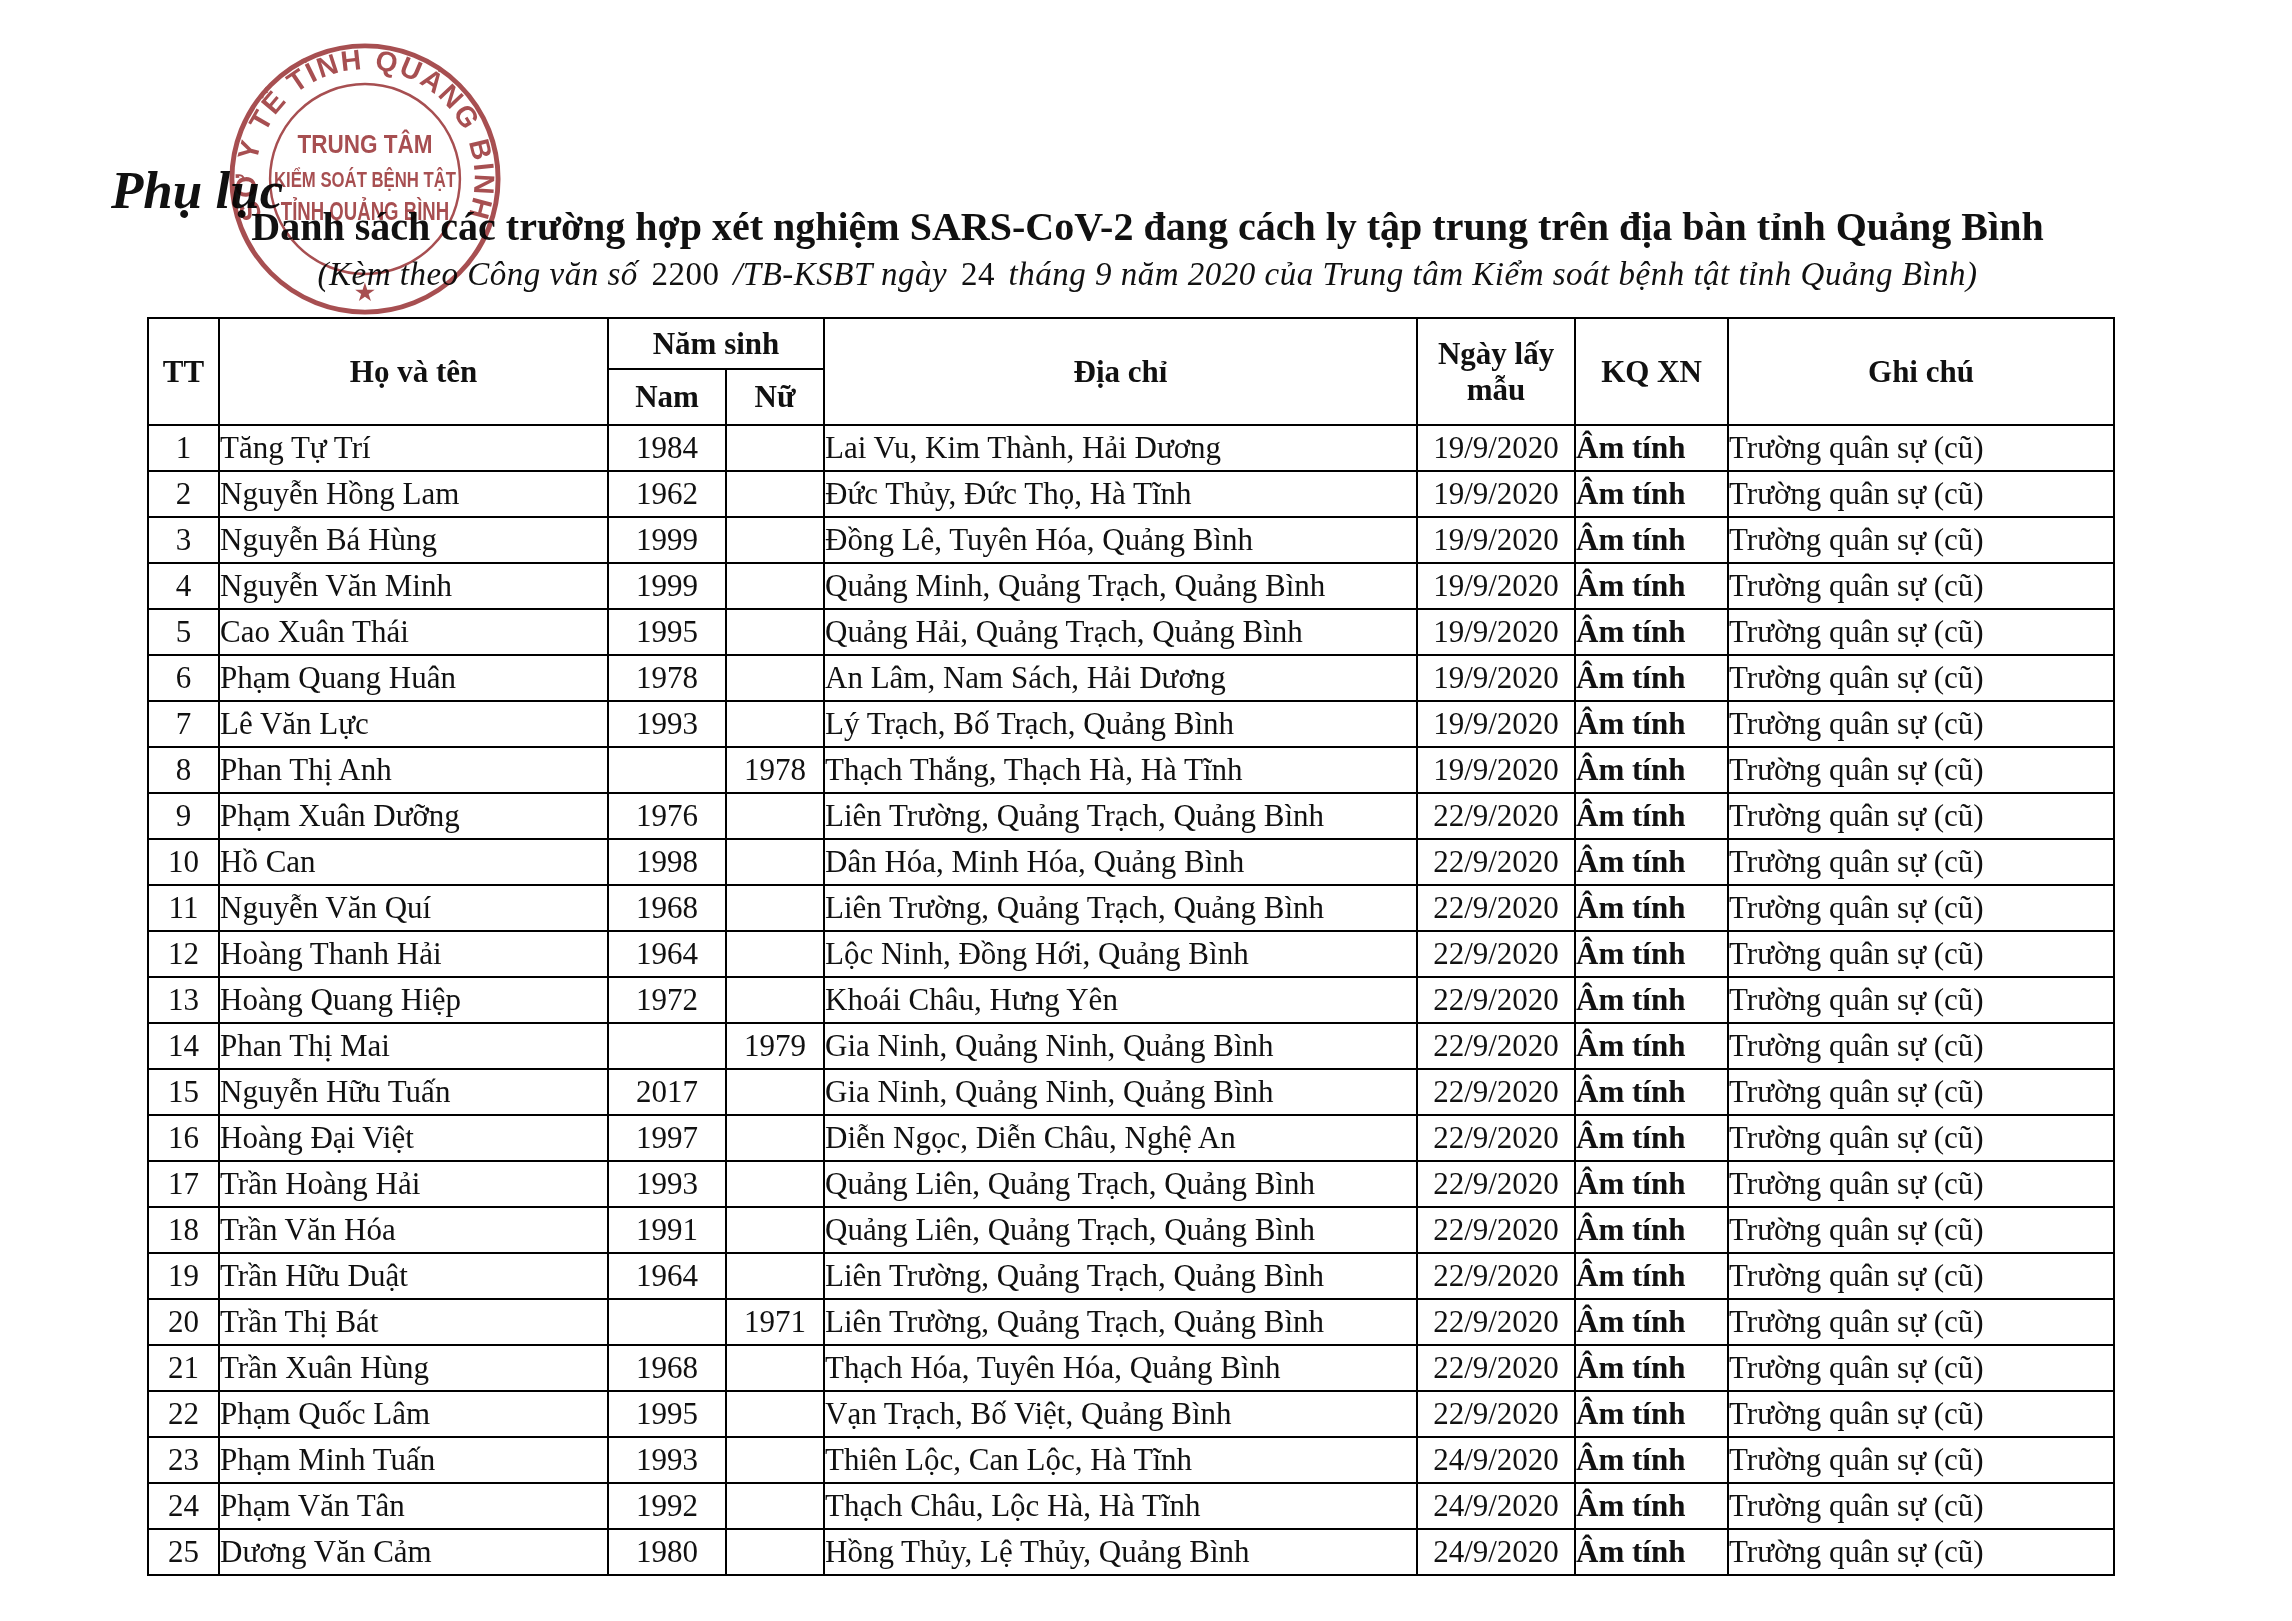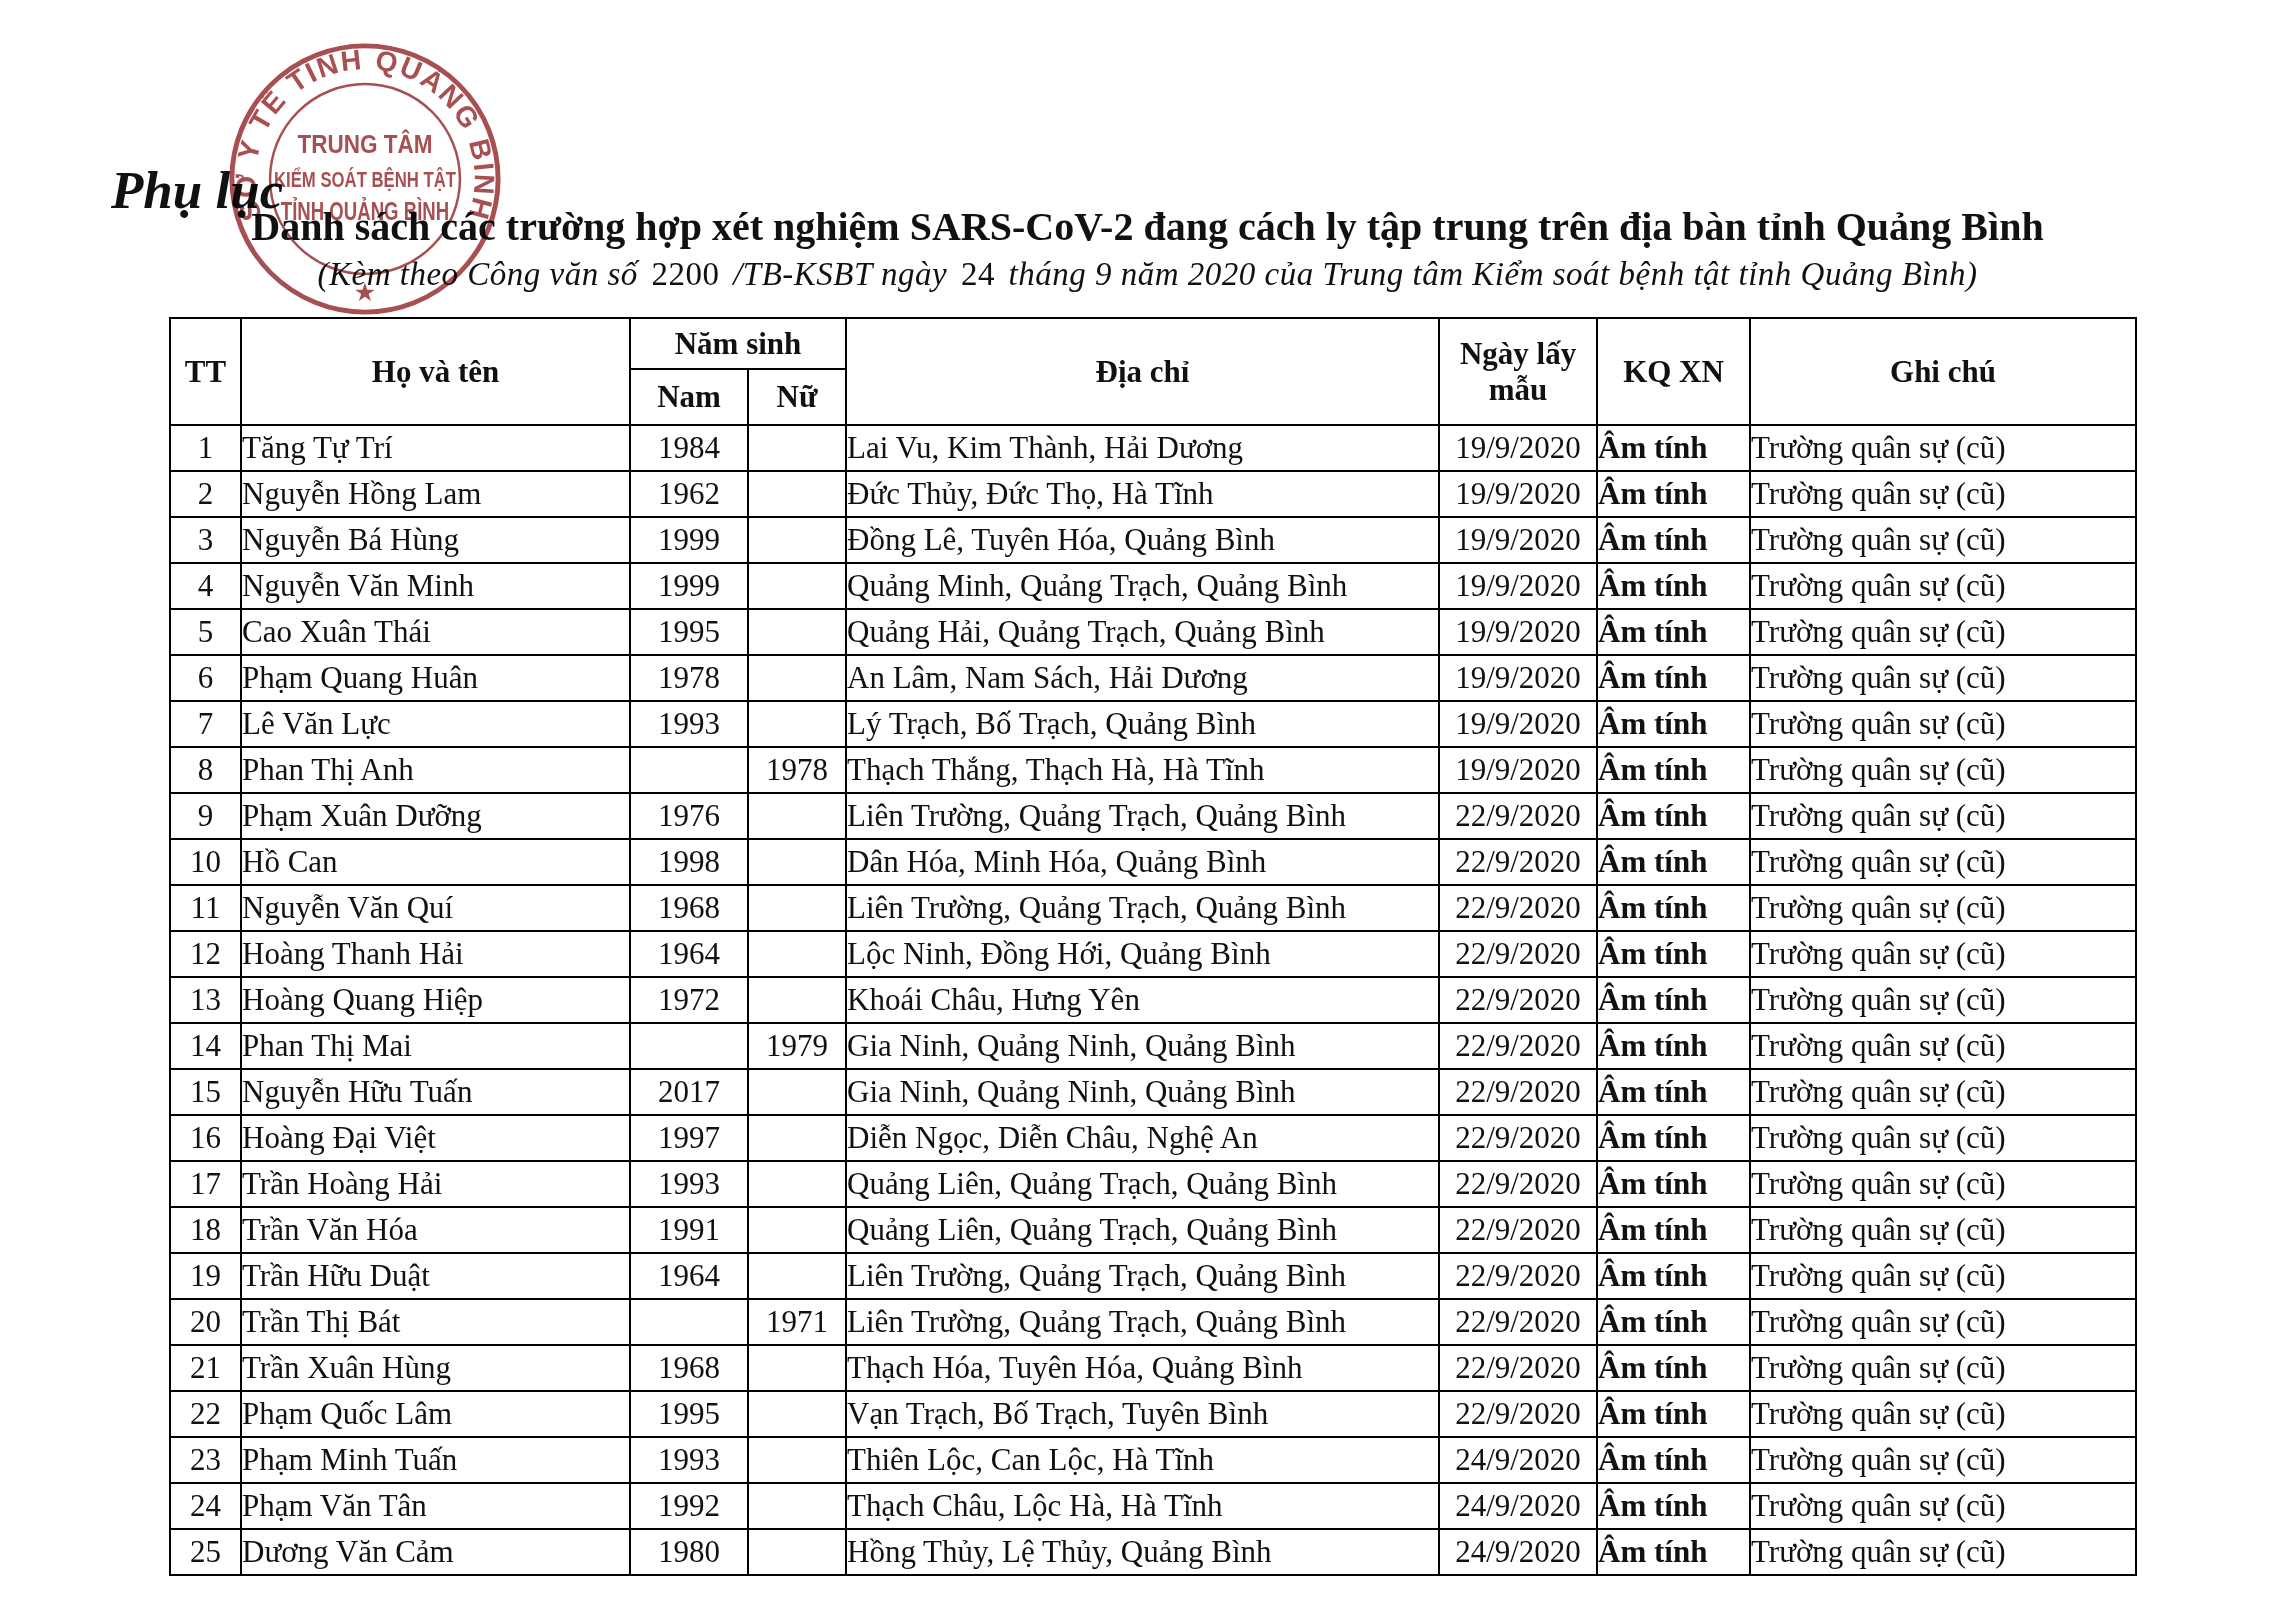"TT" table.case-table { left: 169px -> 147px }
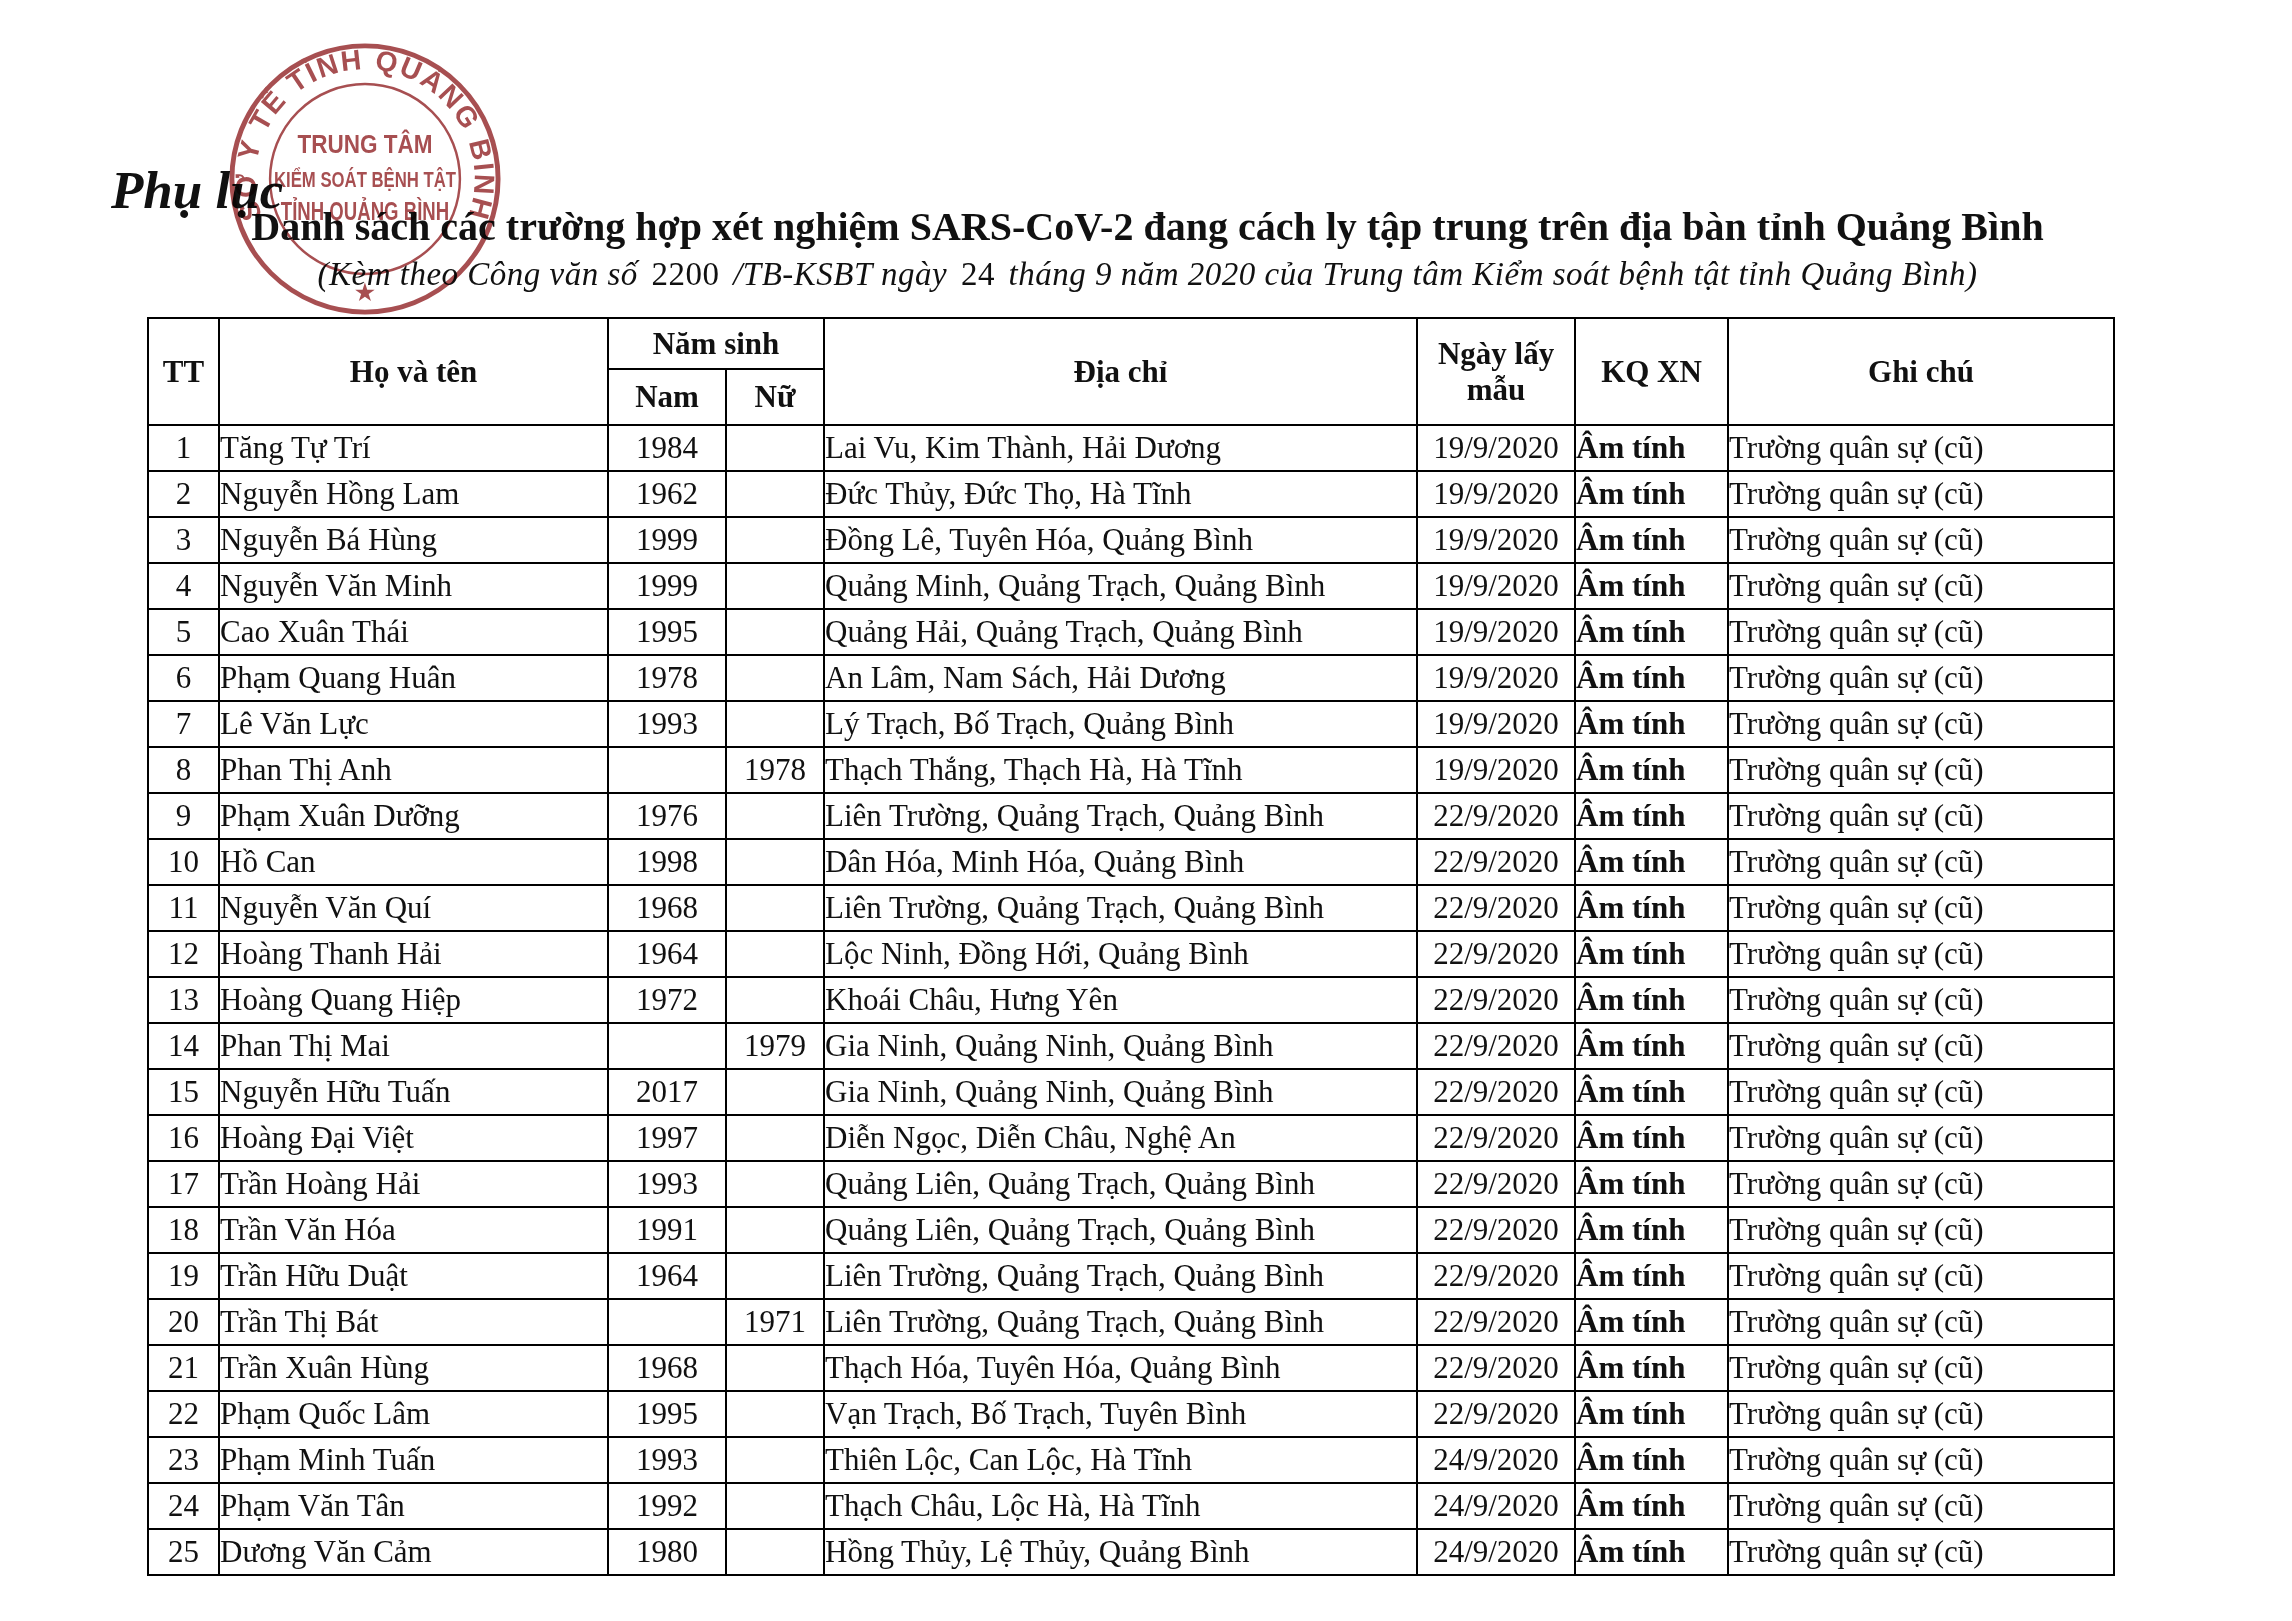"Vạn Trạch, Bố Trạch, Tuyên" td.td-address { text: Trạch, Tuyên -> Việt, Quảng }
